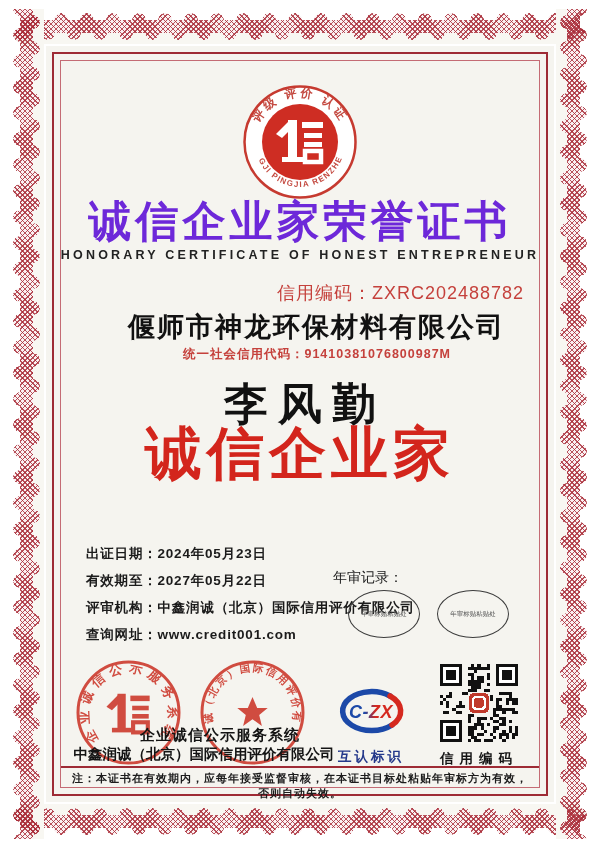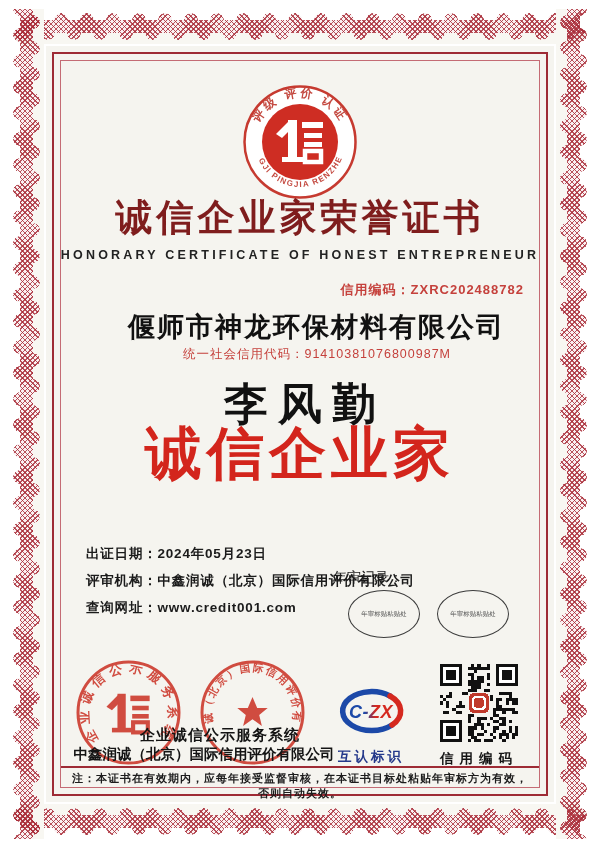"诚信企业家荣誉证书" .title { color: #7f1d1d -> #6d28d9; font-size: 37px -> 43px }
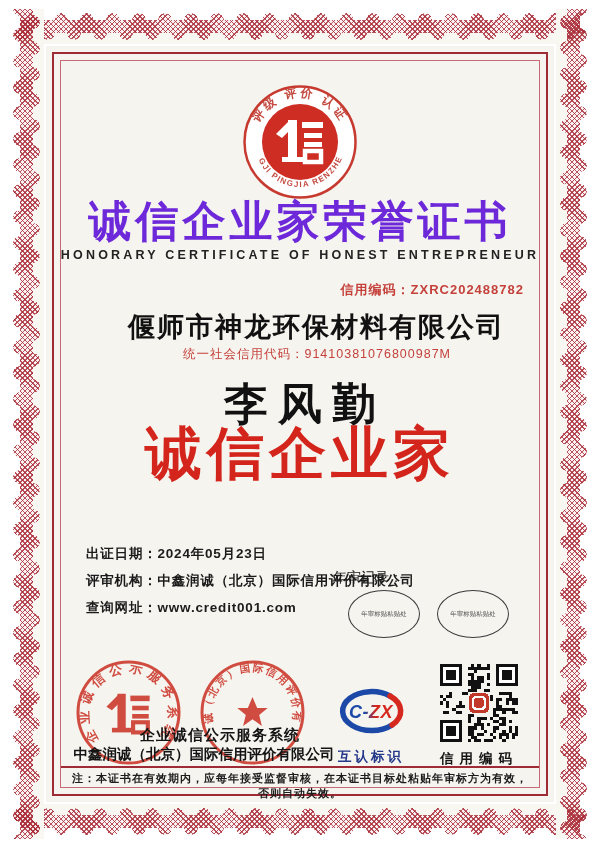"信用编码：ZXRC202488782" .credit-code { font-size: 13px -> 18px; font-weight: bold -> normal }
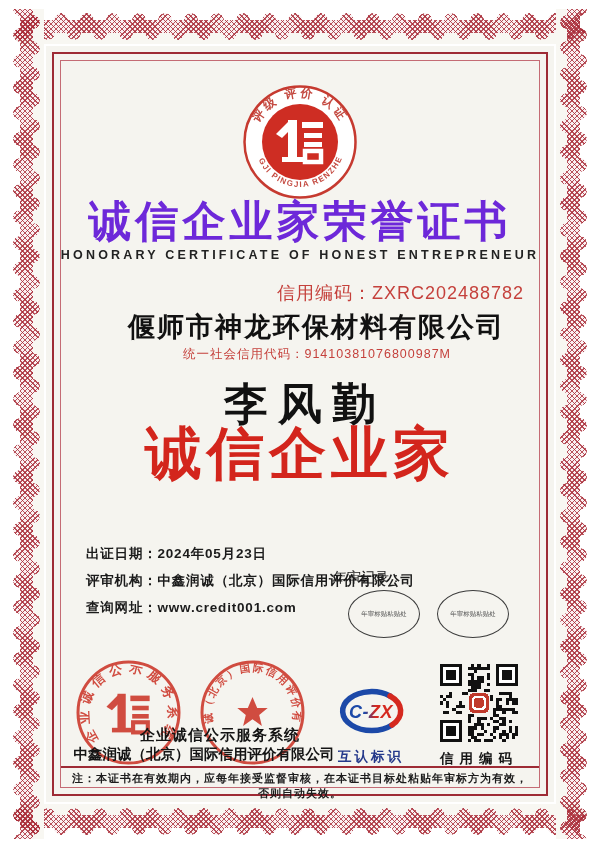"统一社会信用代码：91410381076800987M" .uscc { font-weight: normal -> bold }
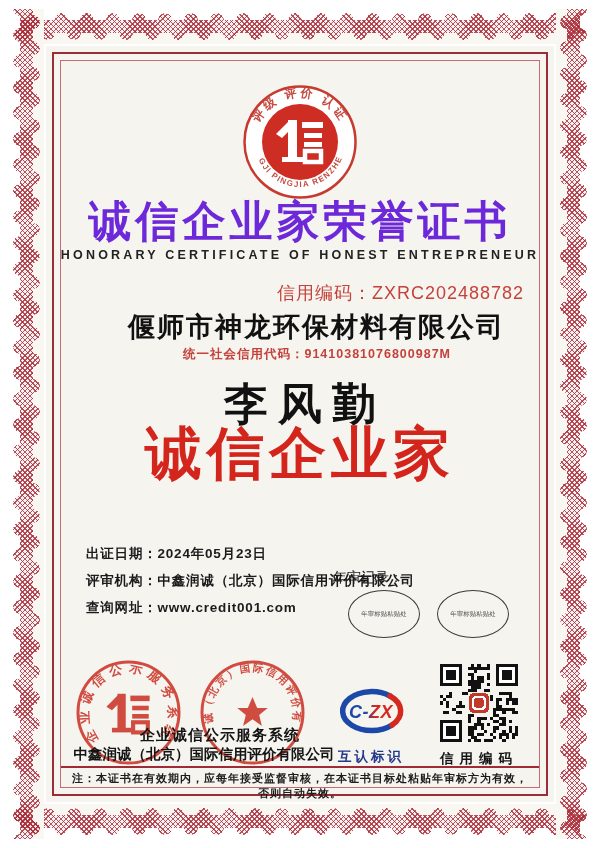"有效期至：2027年05月22日" div.detail-row { html: none -> <div><span>有效期至：</span><span>2027年05月22日</span></div> }
